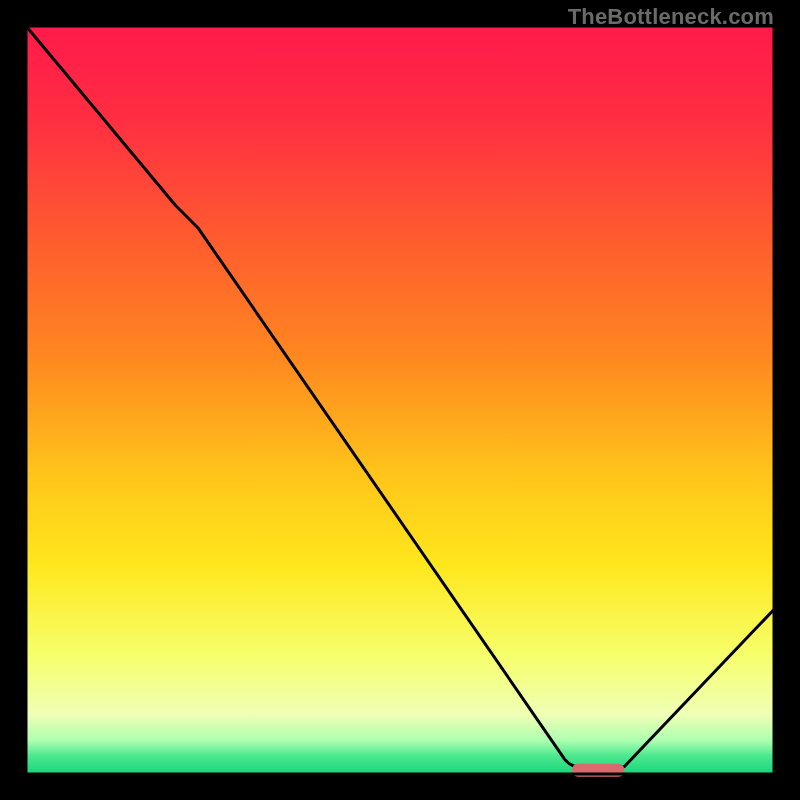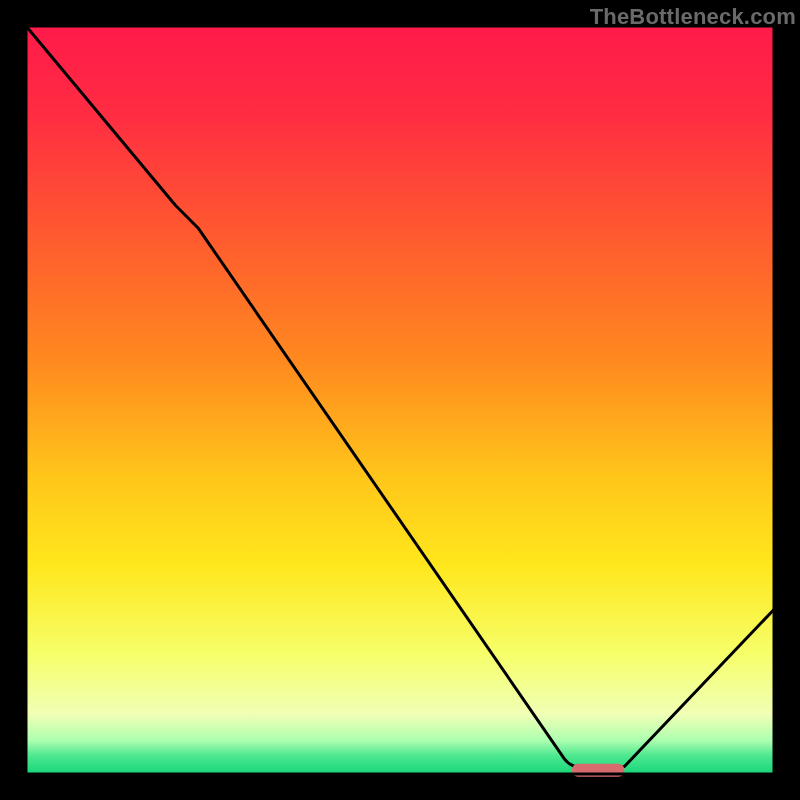"TheBottleneck.com" .watermark { right: 4px -> 26px }
